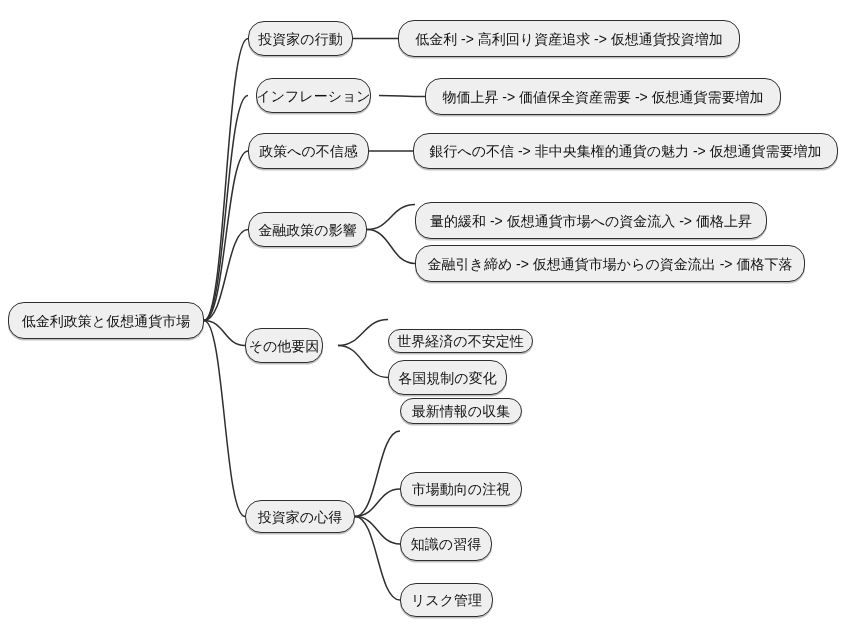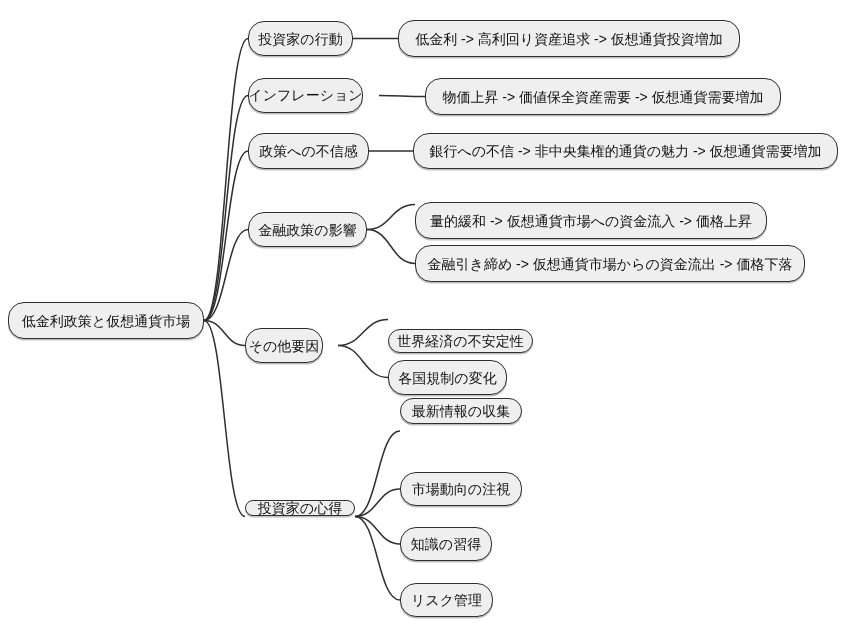"インフレーション" div.node { font-family: Liberation Serif, serif -> none; left: 248px -> 256px }
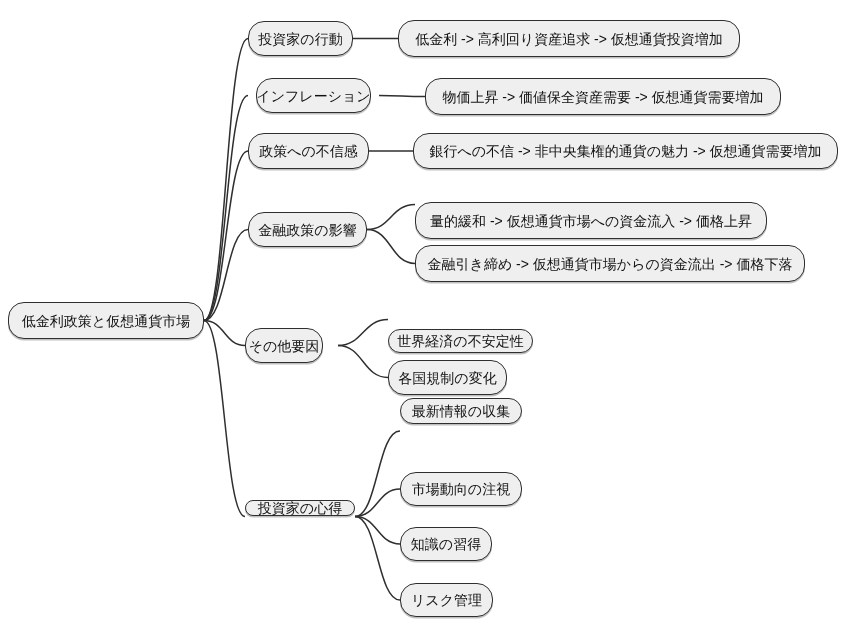"投資家の心得" div.node { height: 16px -> 33px }
